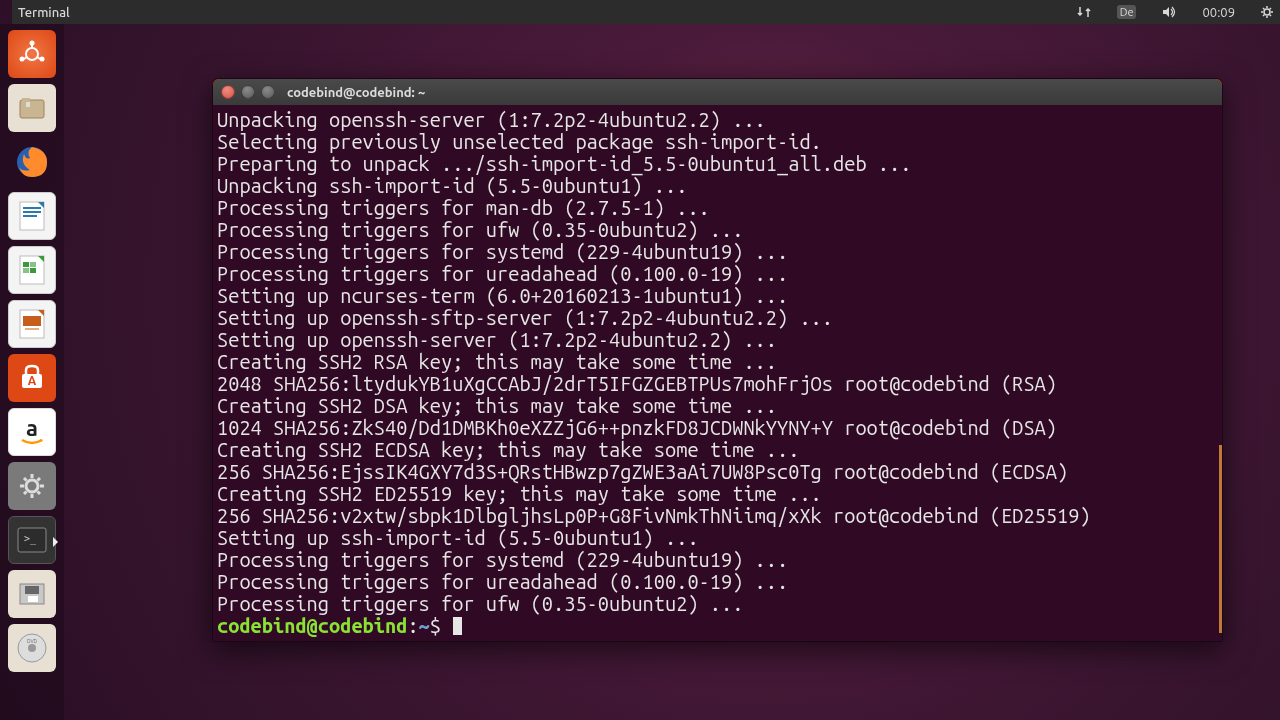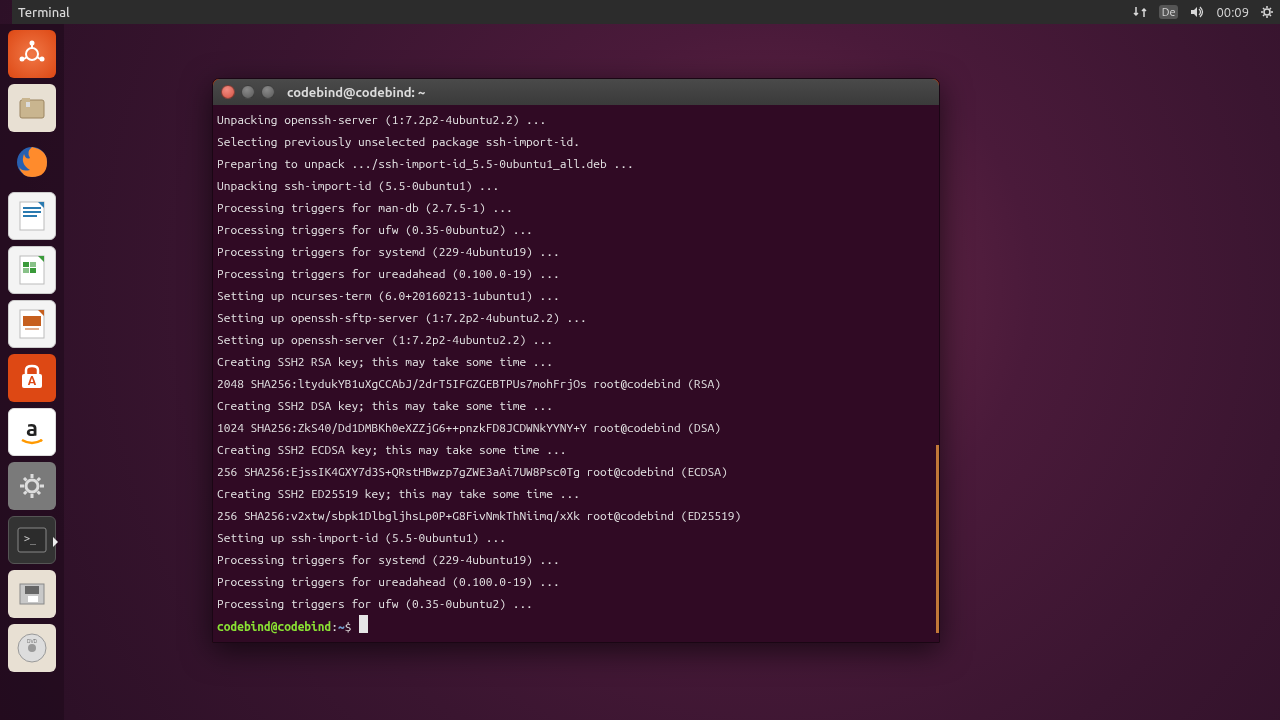"De" .menubar .tray { gap: 11px -> 25px }
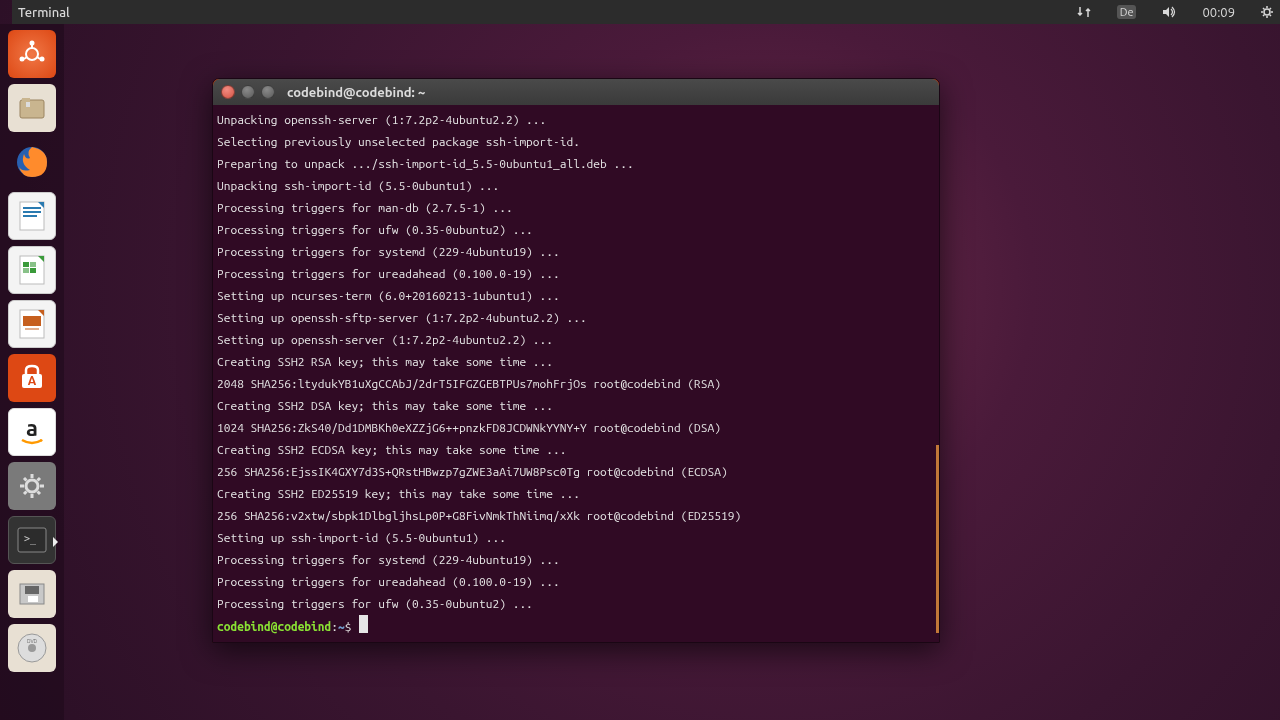"codebind@codebind: ~" .term-window { width: 728px -> 1011px }
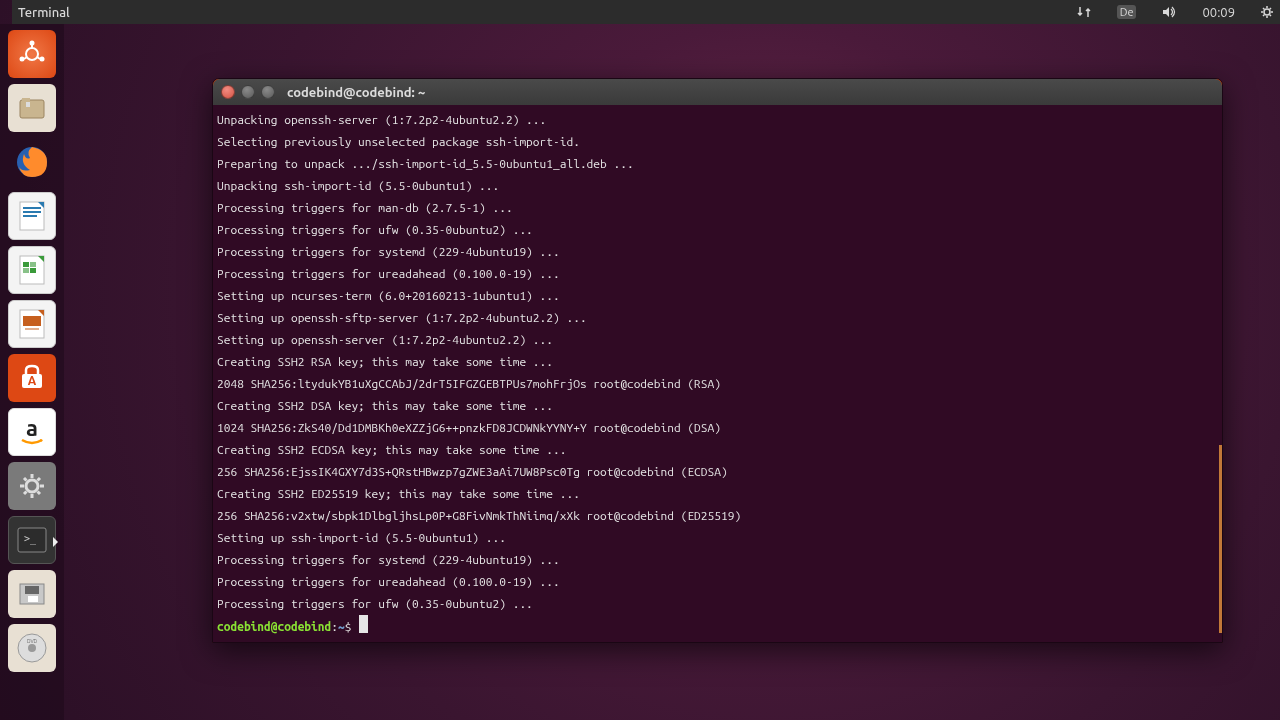"Unpacking openssh-server" .term-body { font-size: 12px -> 20px }
